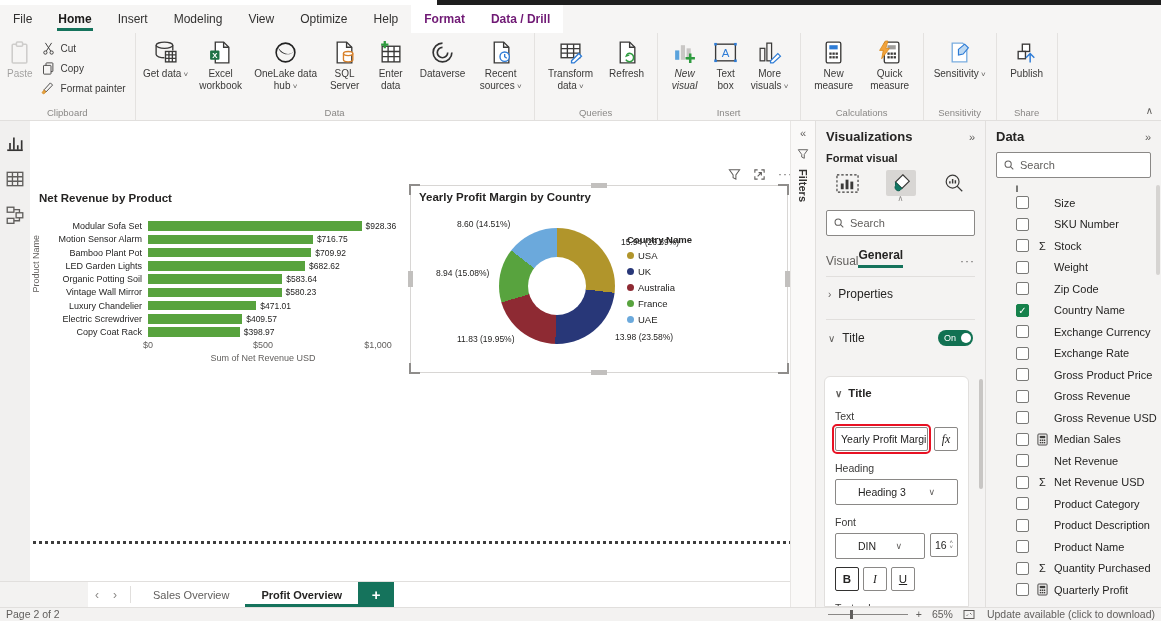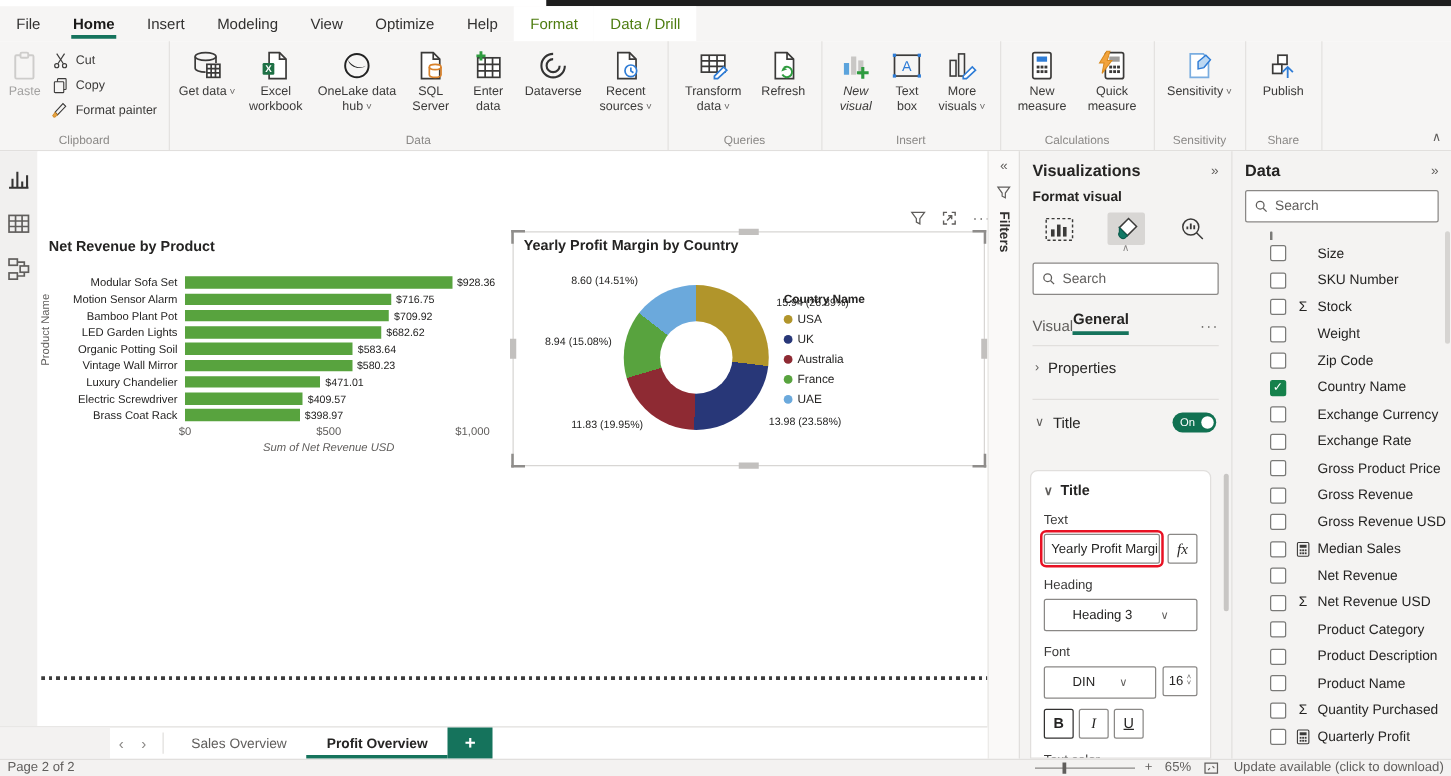"Format" .rtab.contextual { color: #4d7c0f -> #701a75; font-weight: normal -> bold }
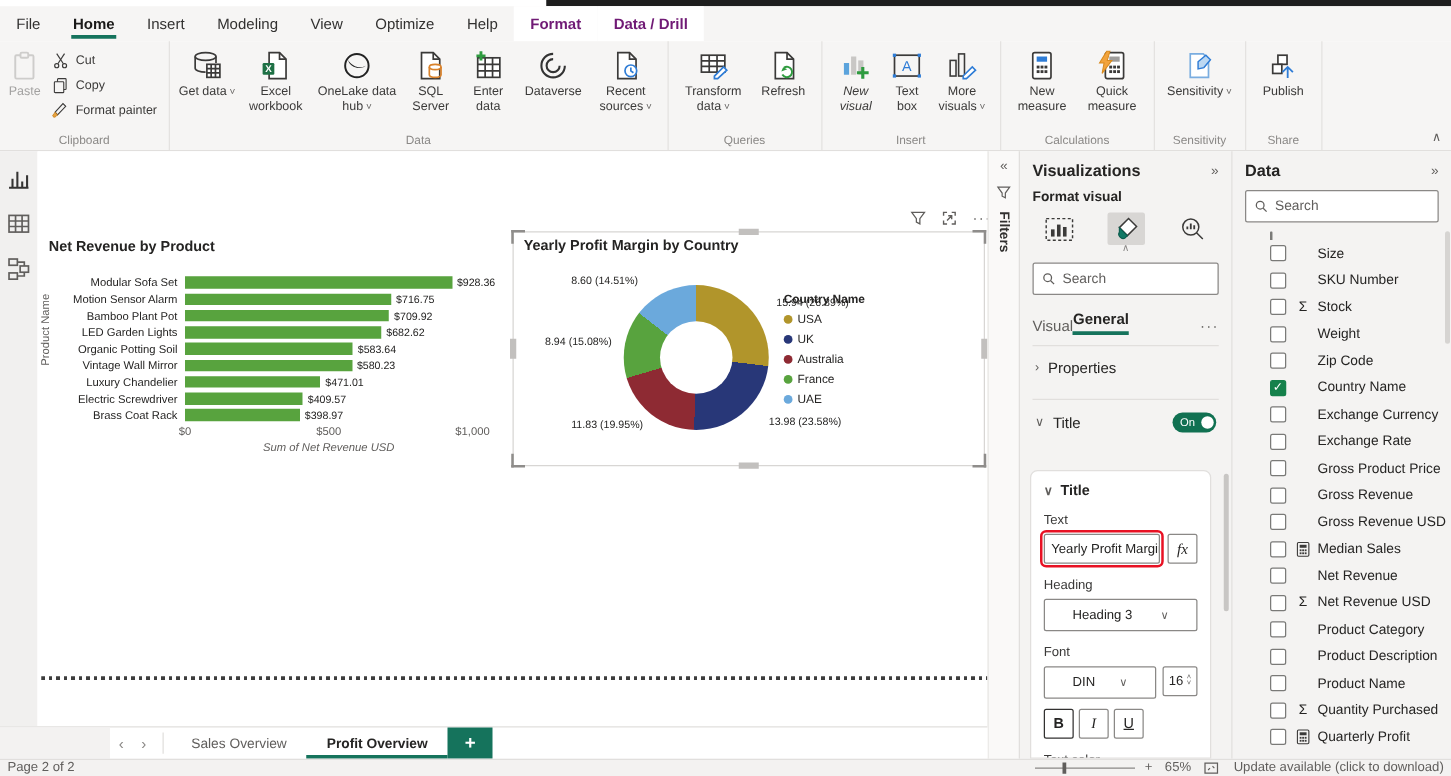"Brass Coat Rack" span.bar-cat { text: Brass -> Copy }
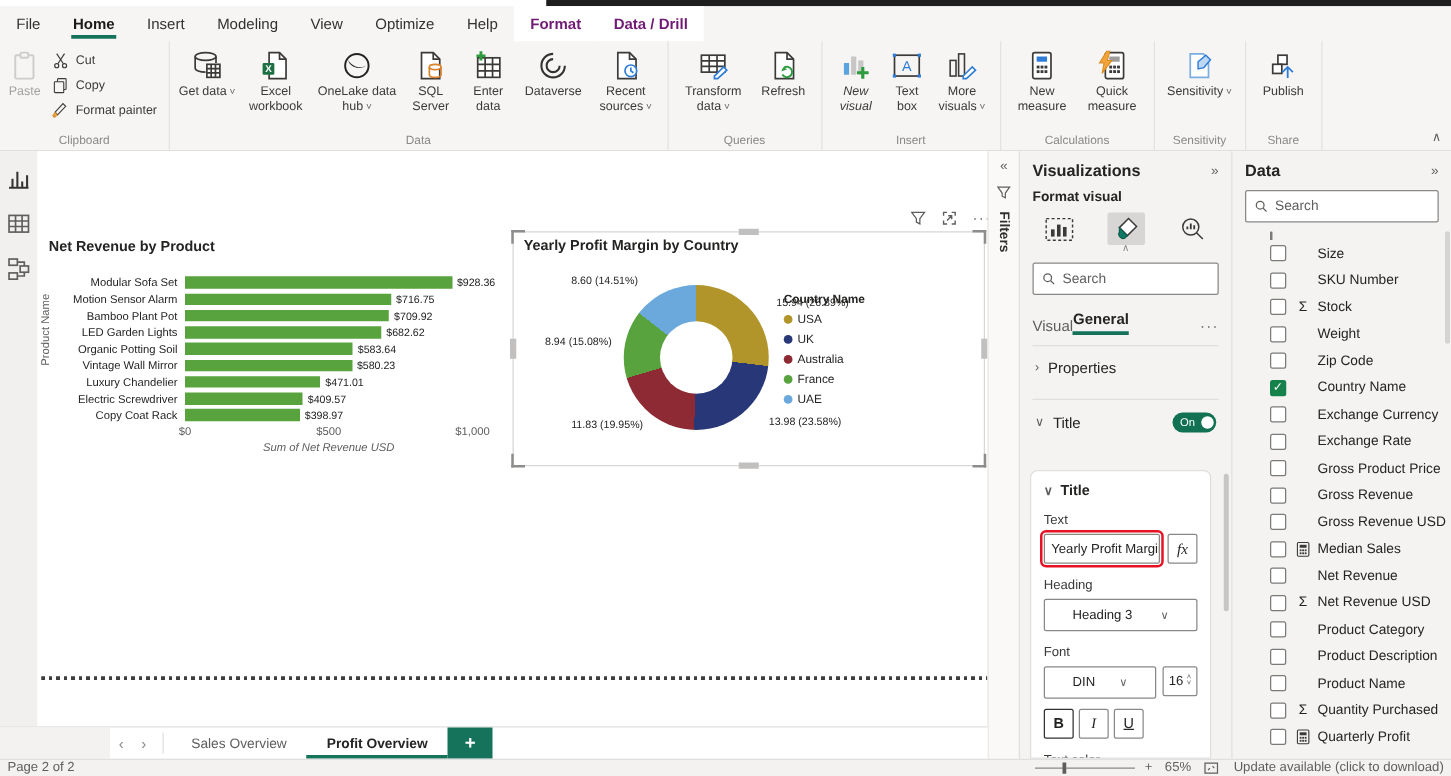"Sum of Net Revenue USD" div { font-style: italic -> none }
